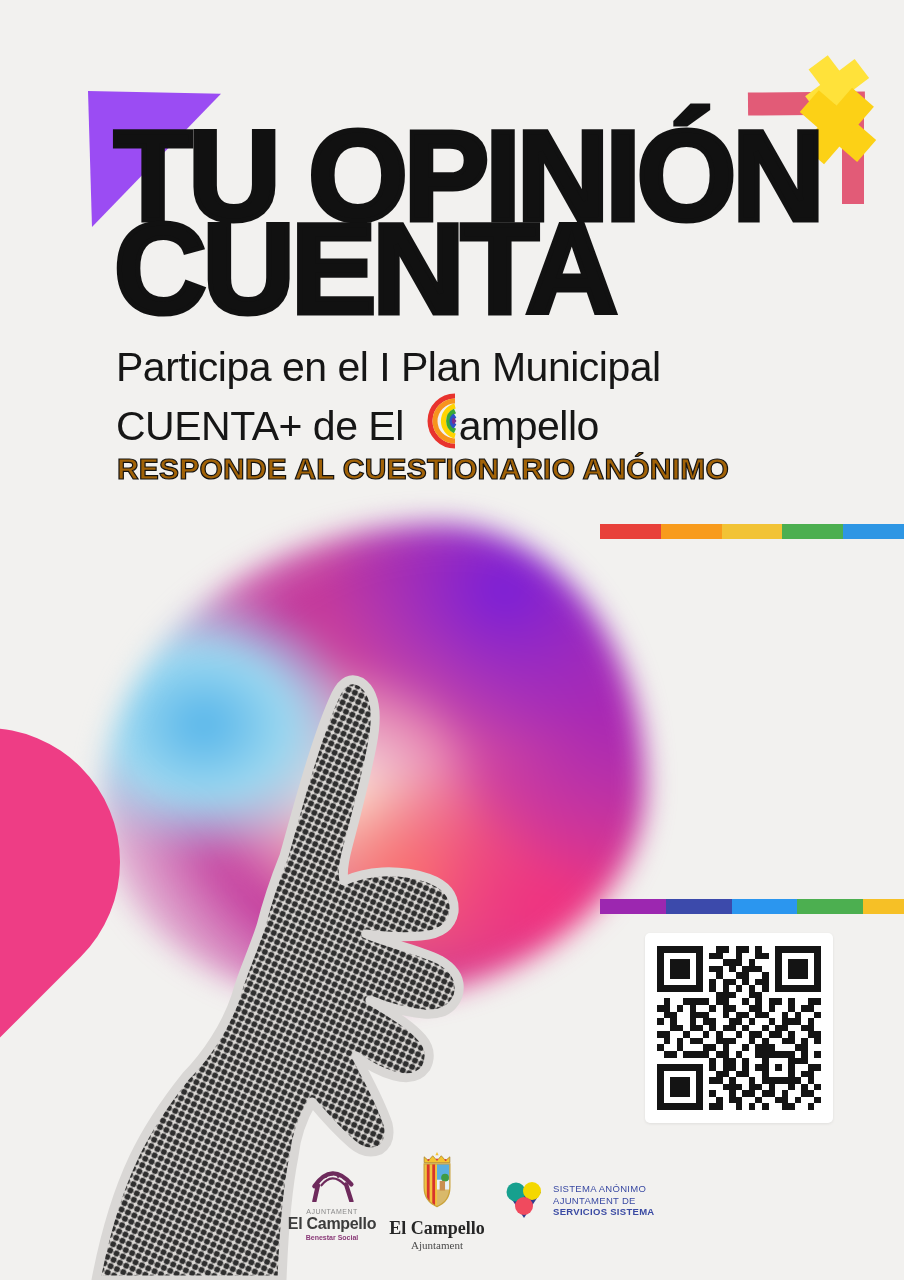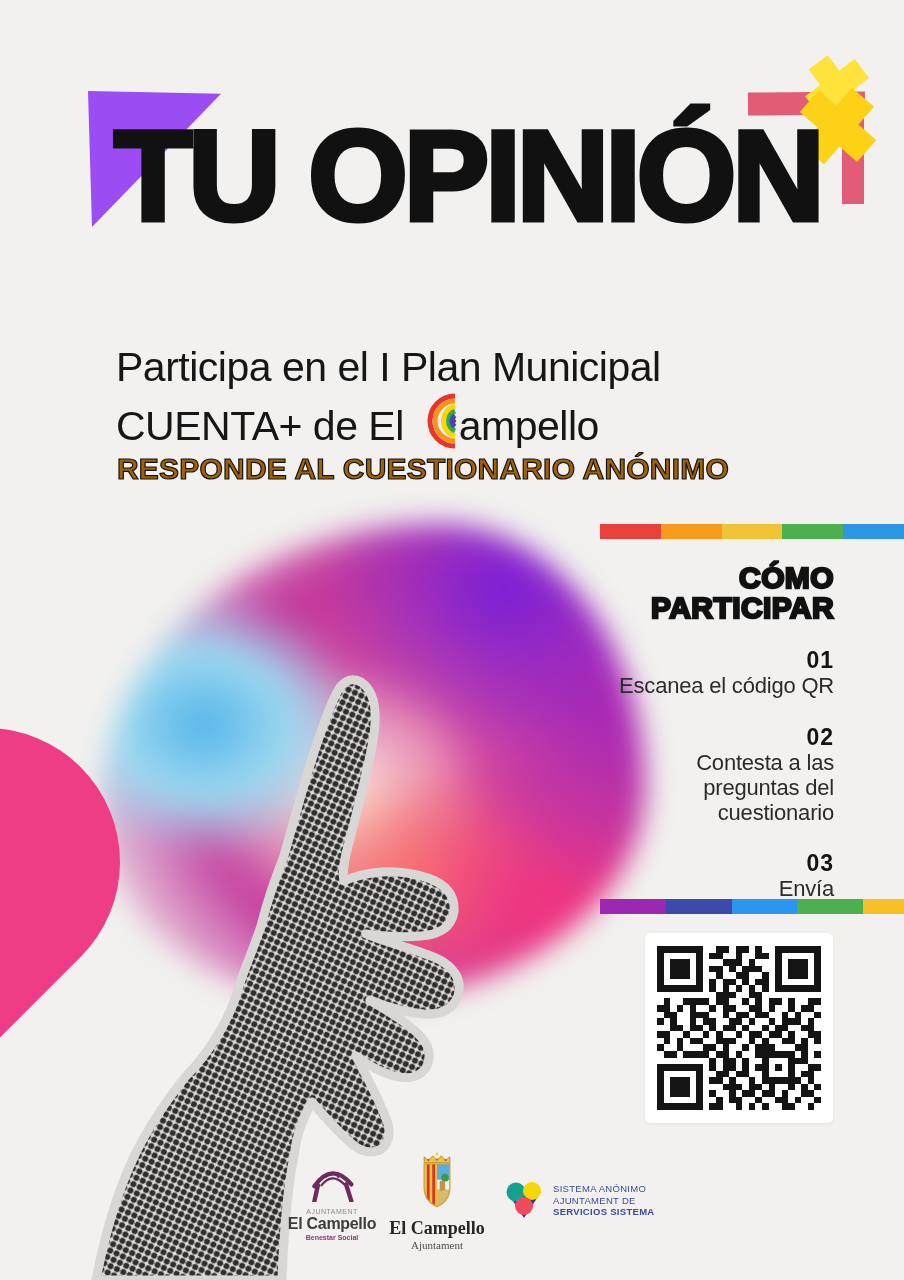"CUENTA" div.title { html: none -> <div>CUENTA</div> }
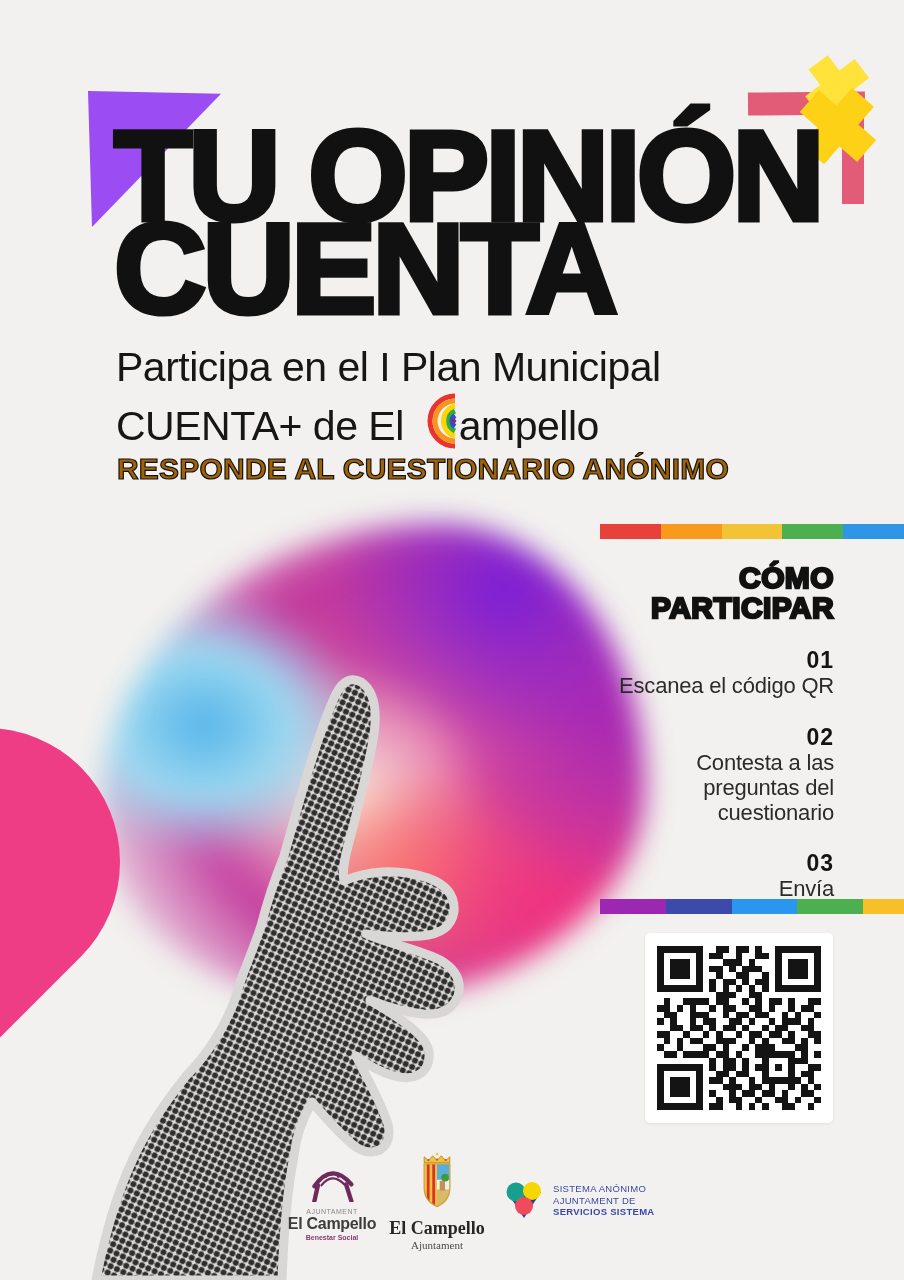"CÓMO" div.howto { html: <div> <div>CÓMO</div> <div>PARTICIPAR</div> <div>01</div> <div>Escanea el código QR</div> <div>02</div> <div>Contesta a las</div> <div>preguntas del</div> <div>cuestionario</div> <div>03</div> <div>Envía</div> </div> -> none }
